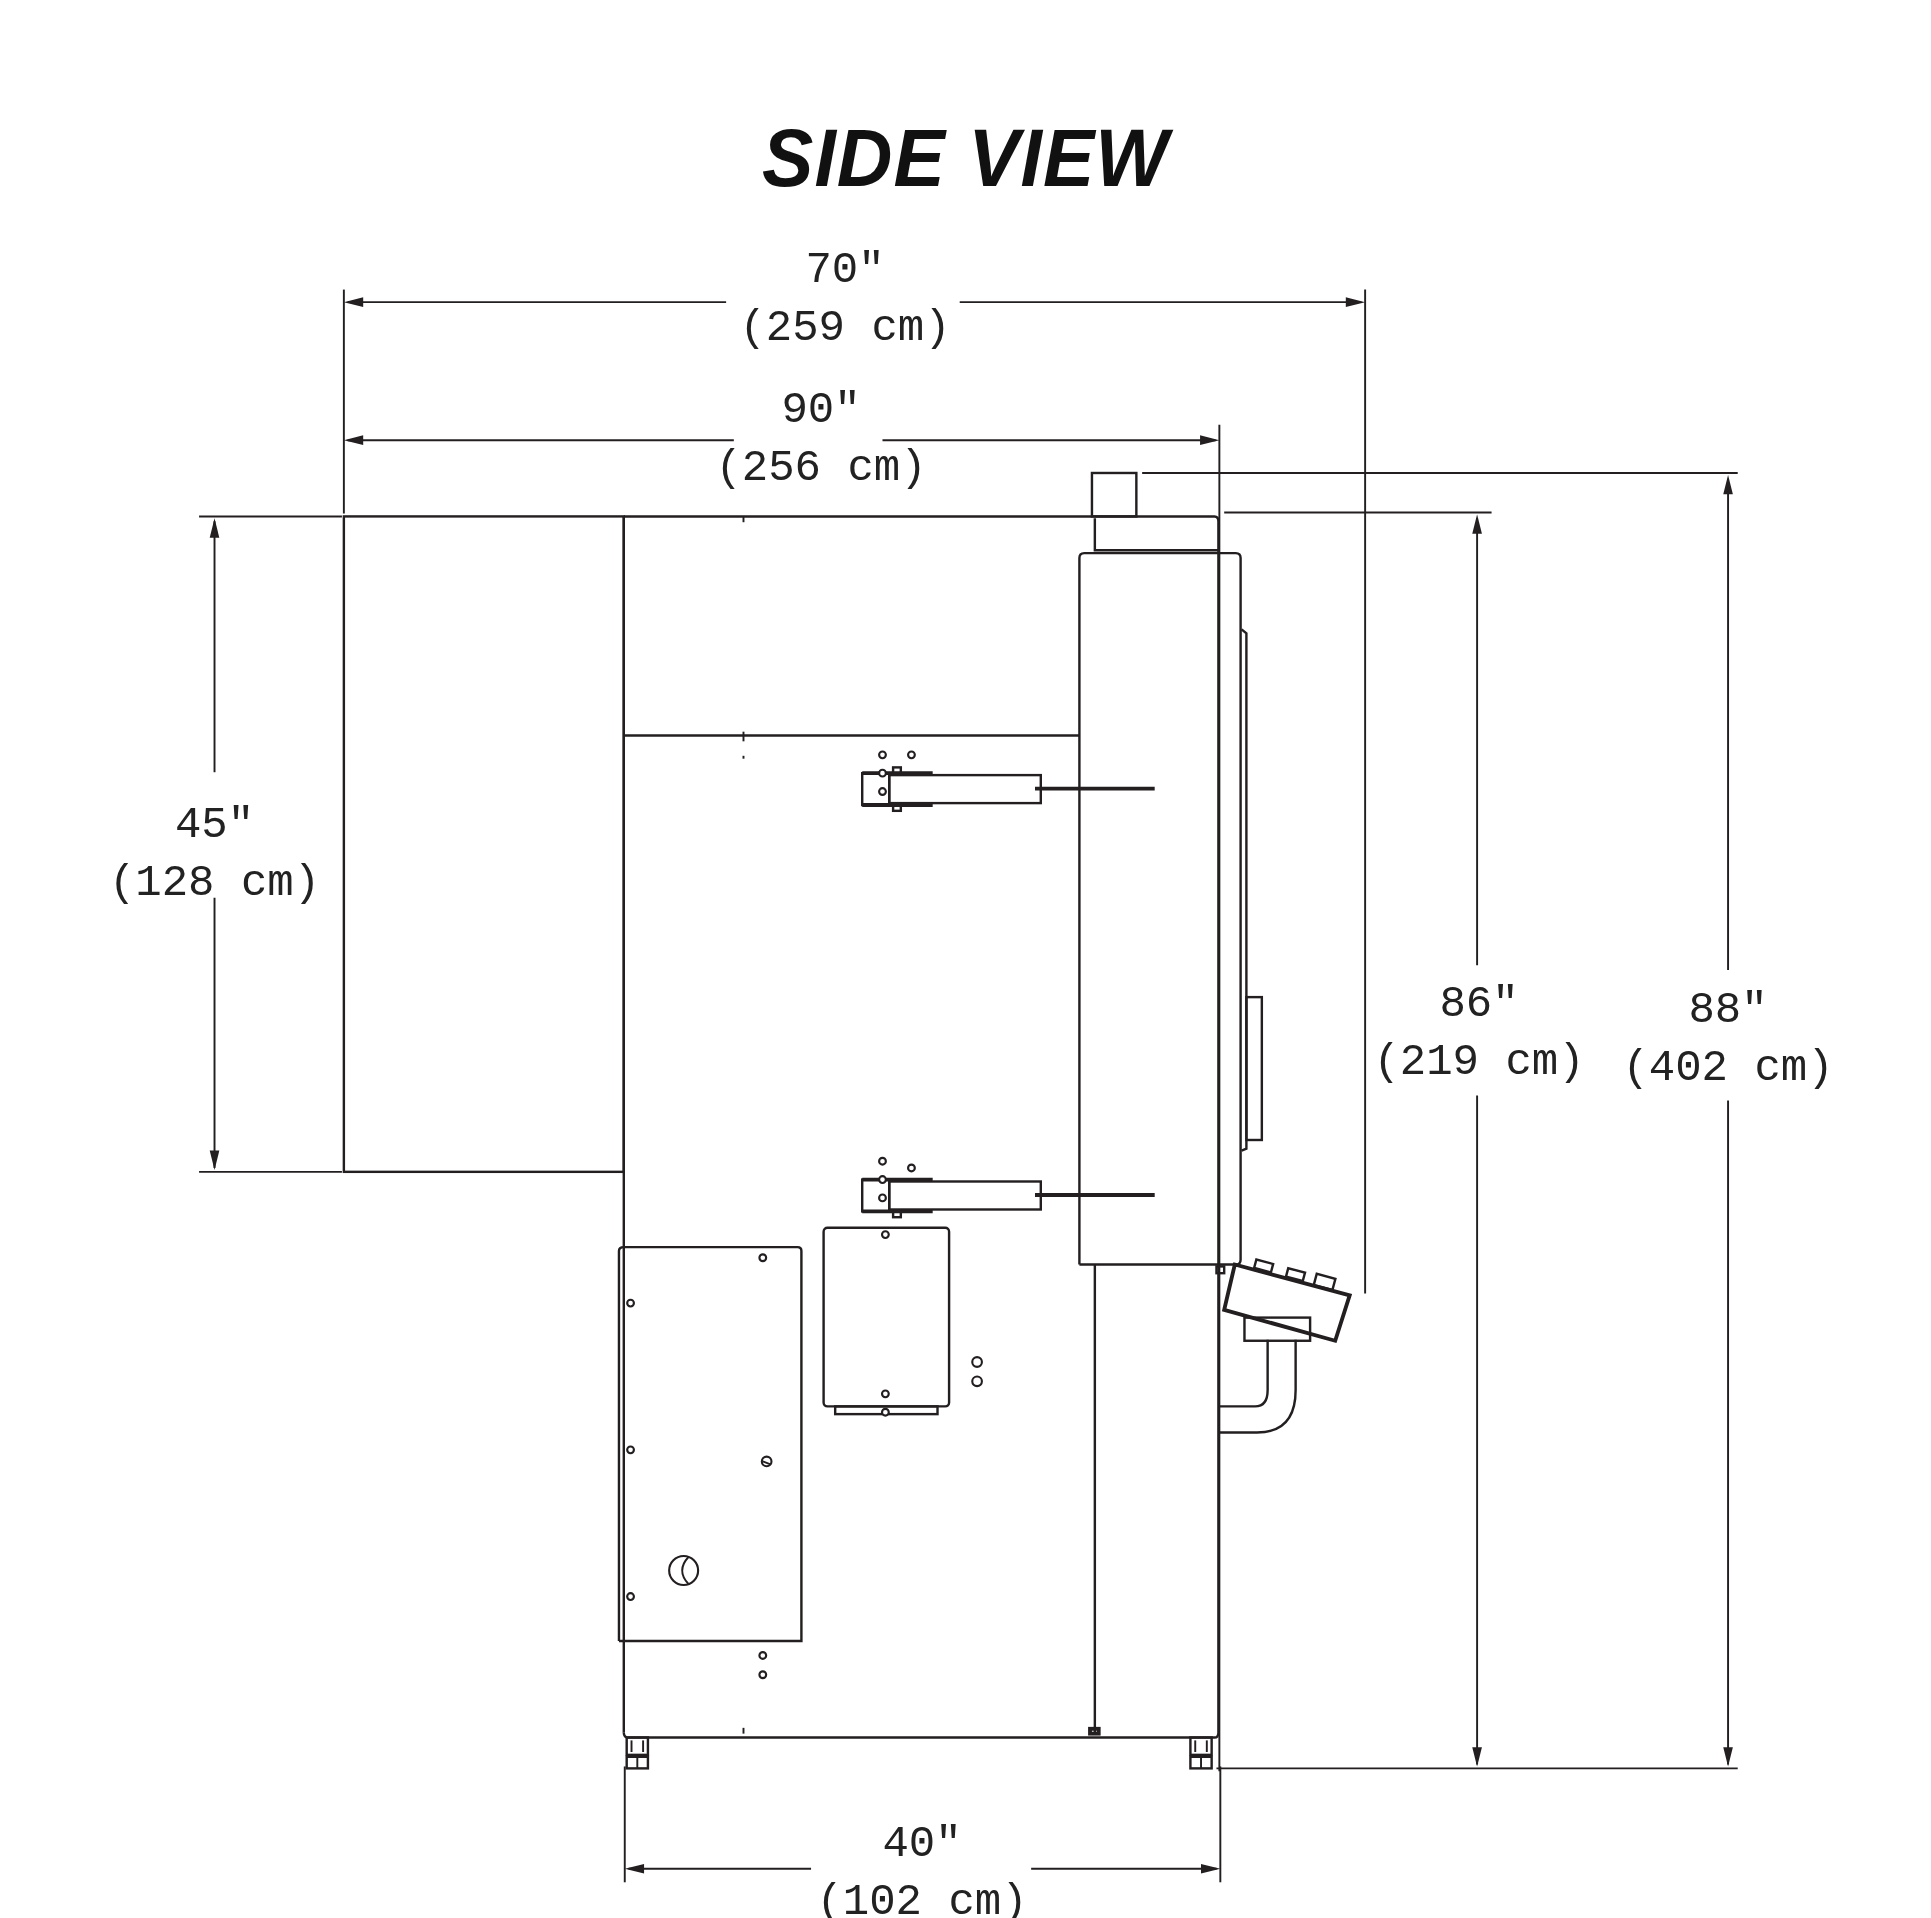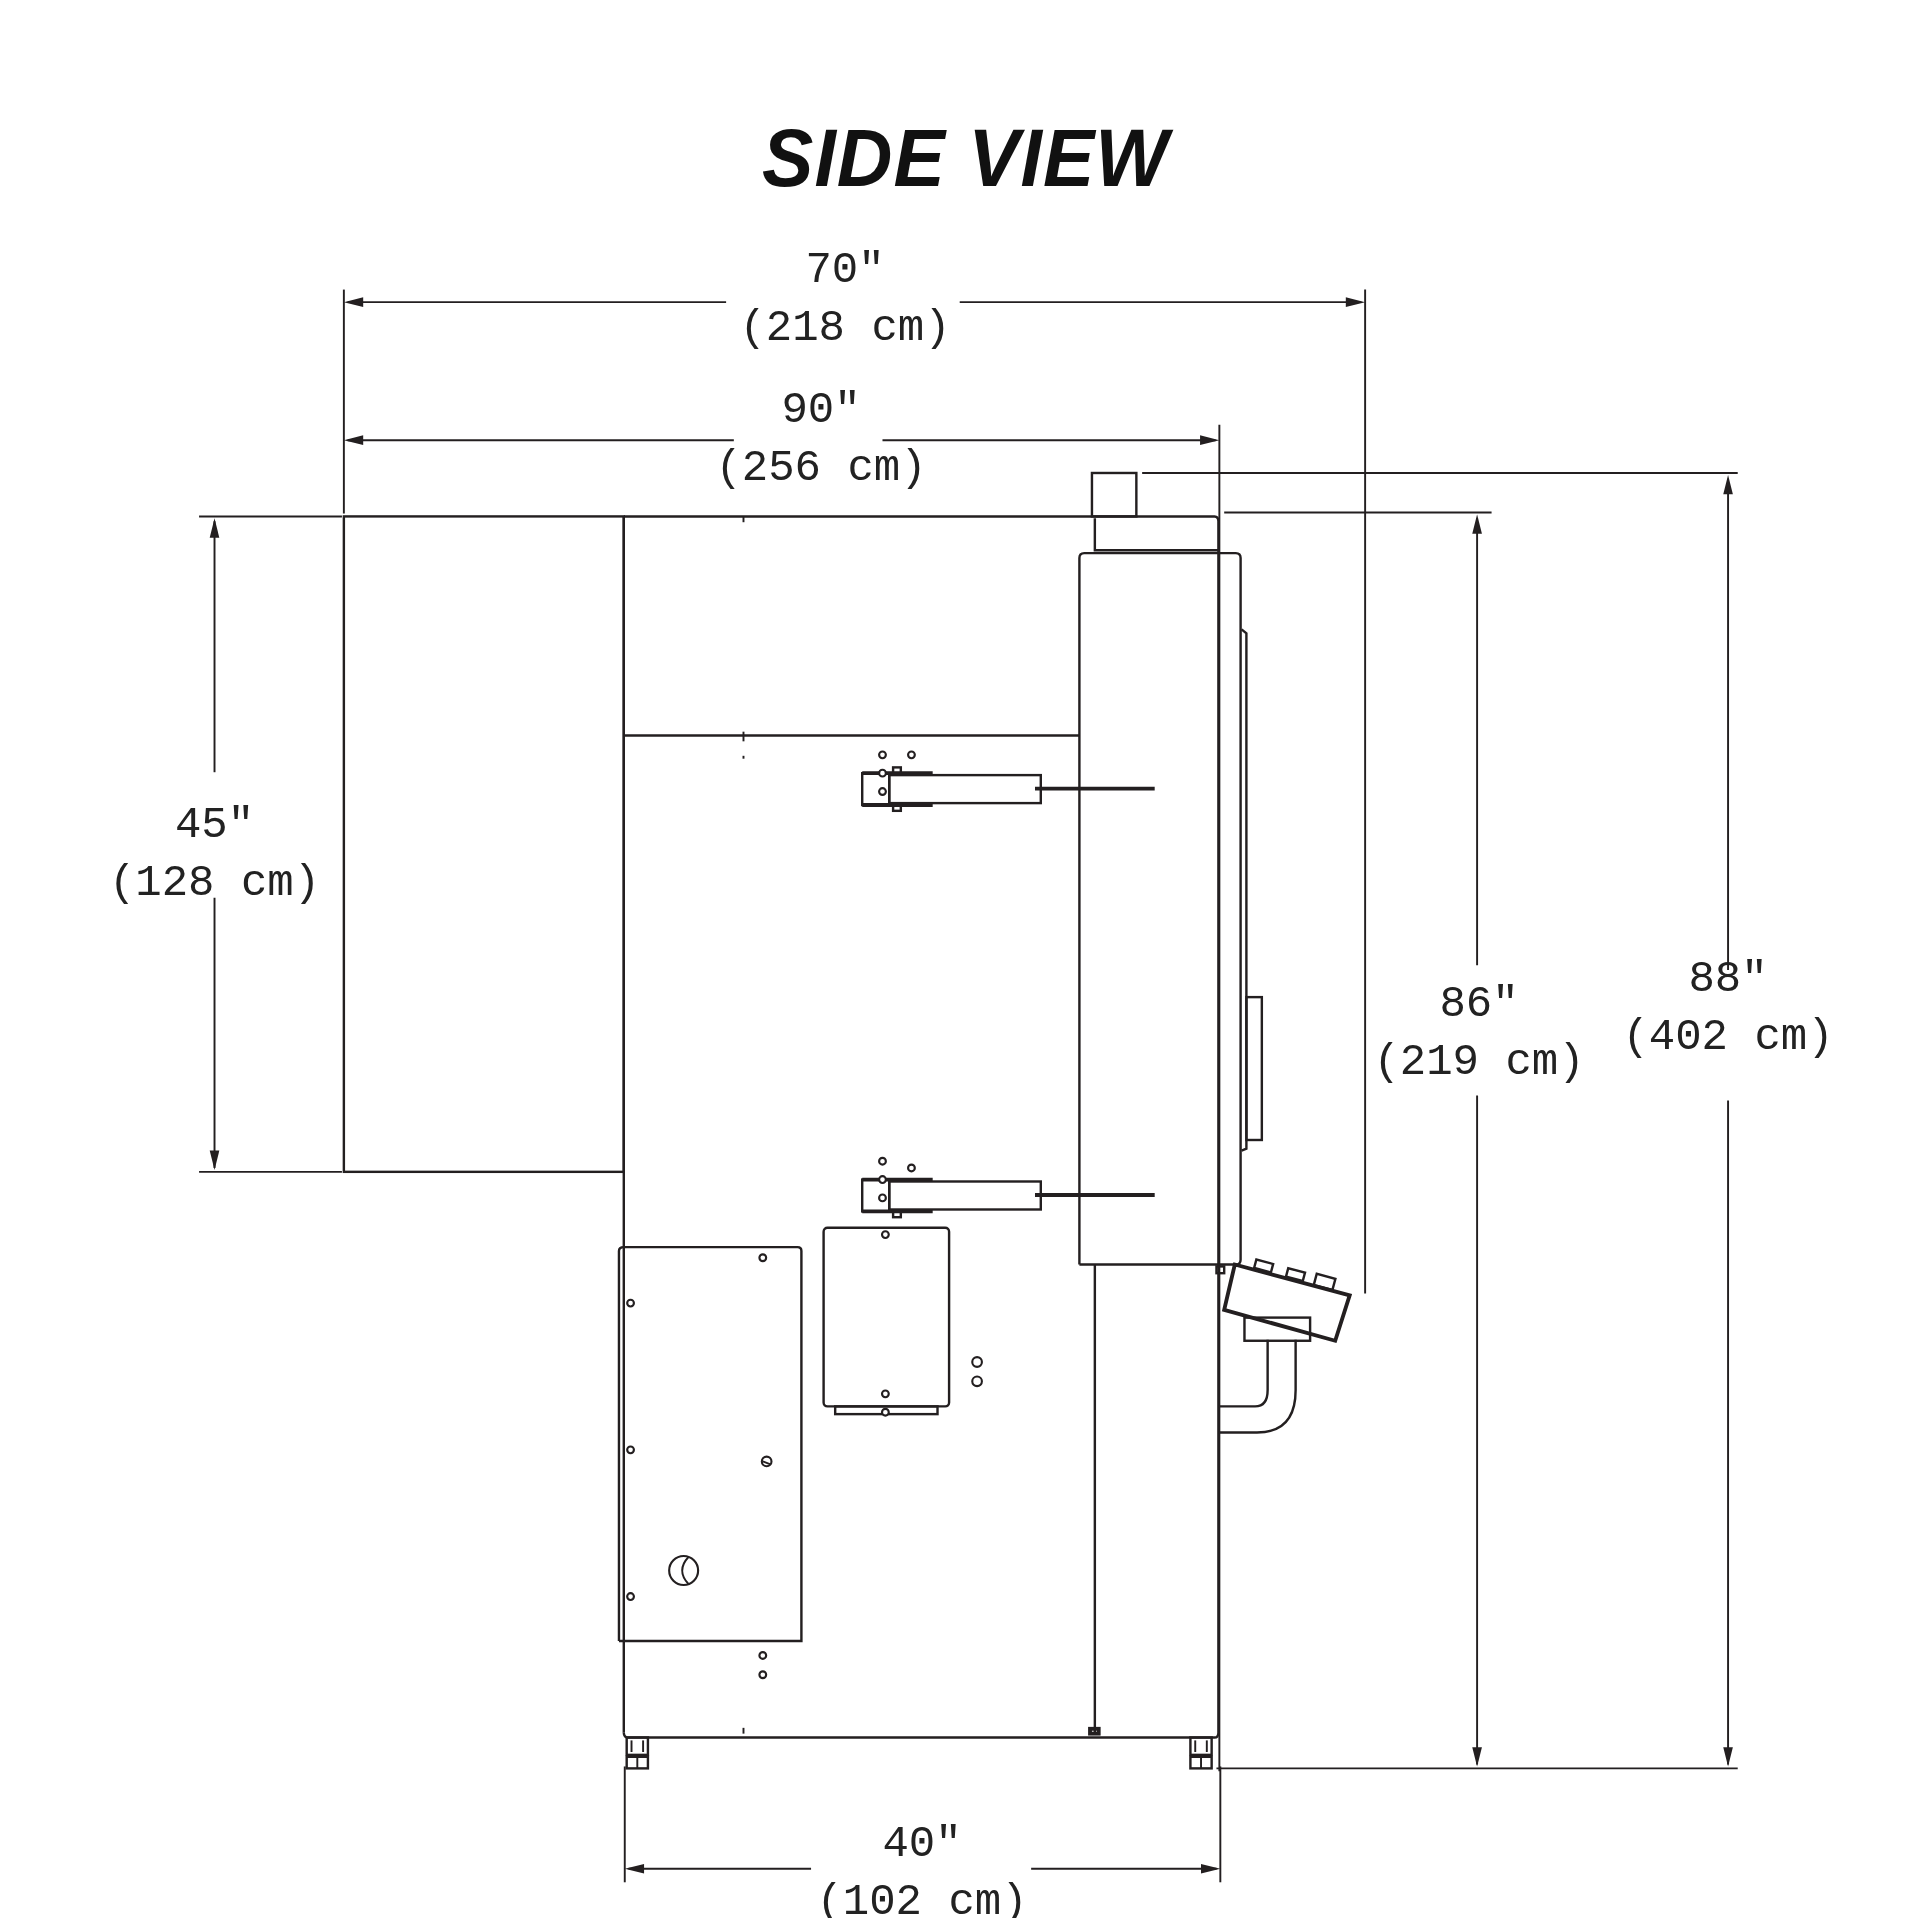"(218 cm)" span { text: 218 -> 259 }
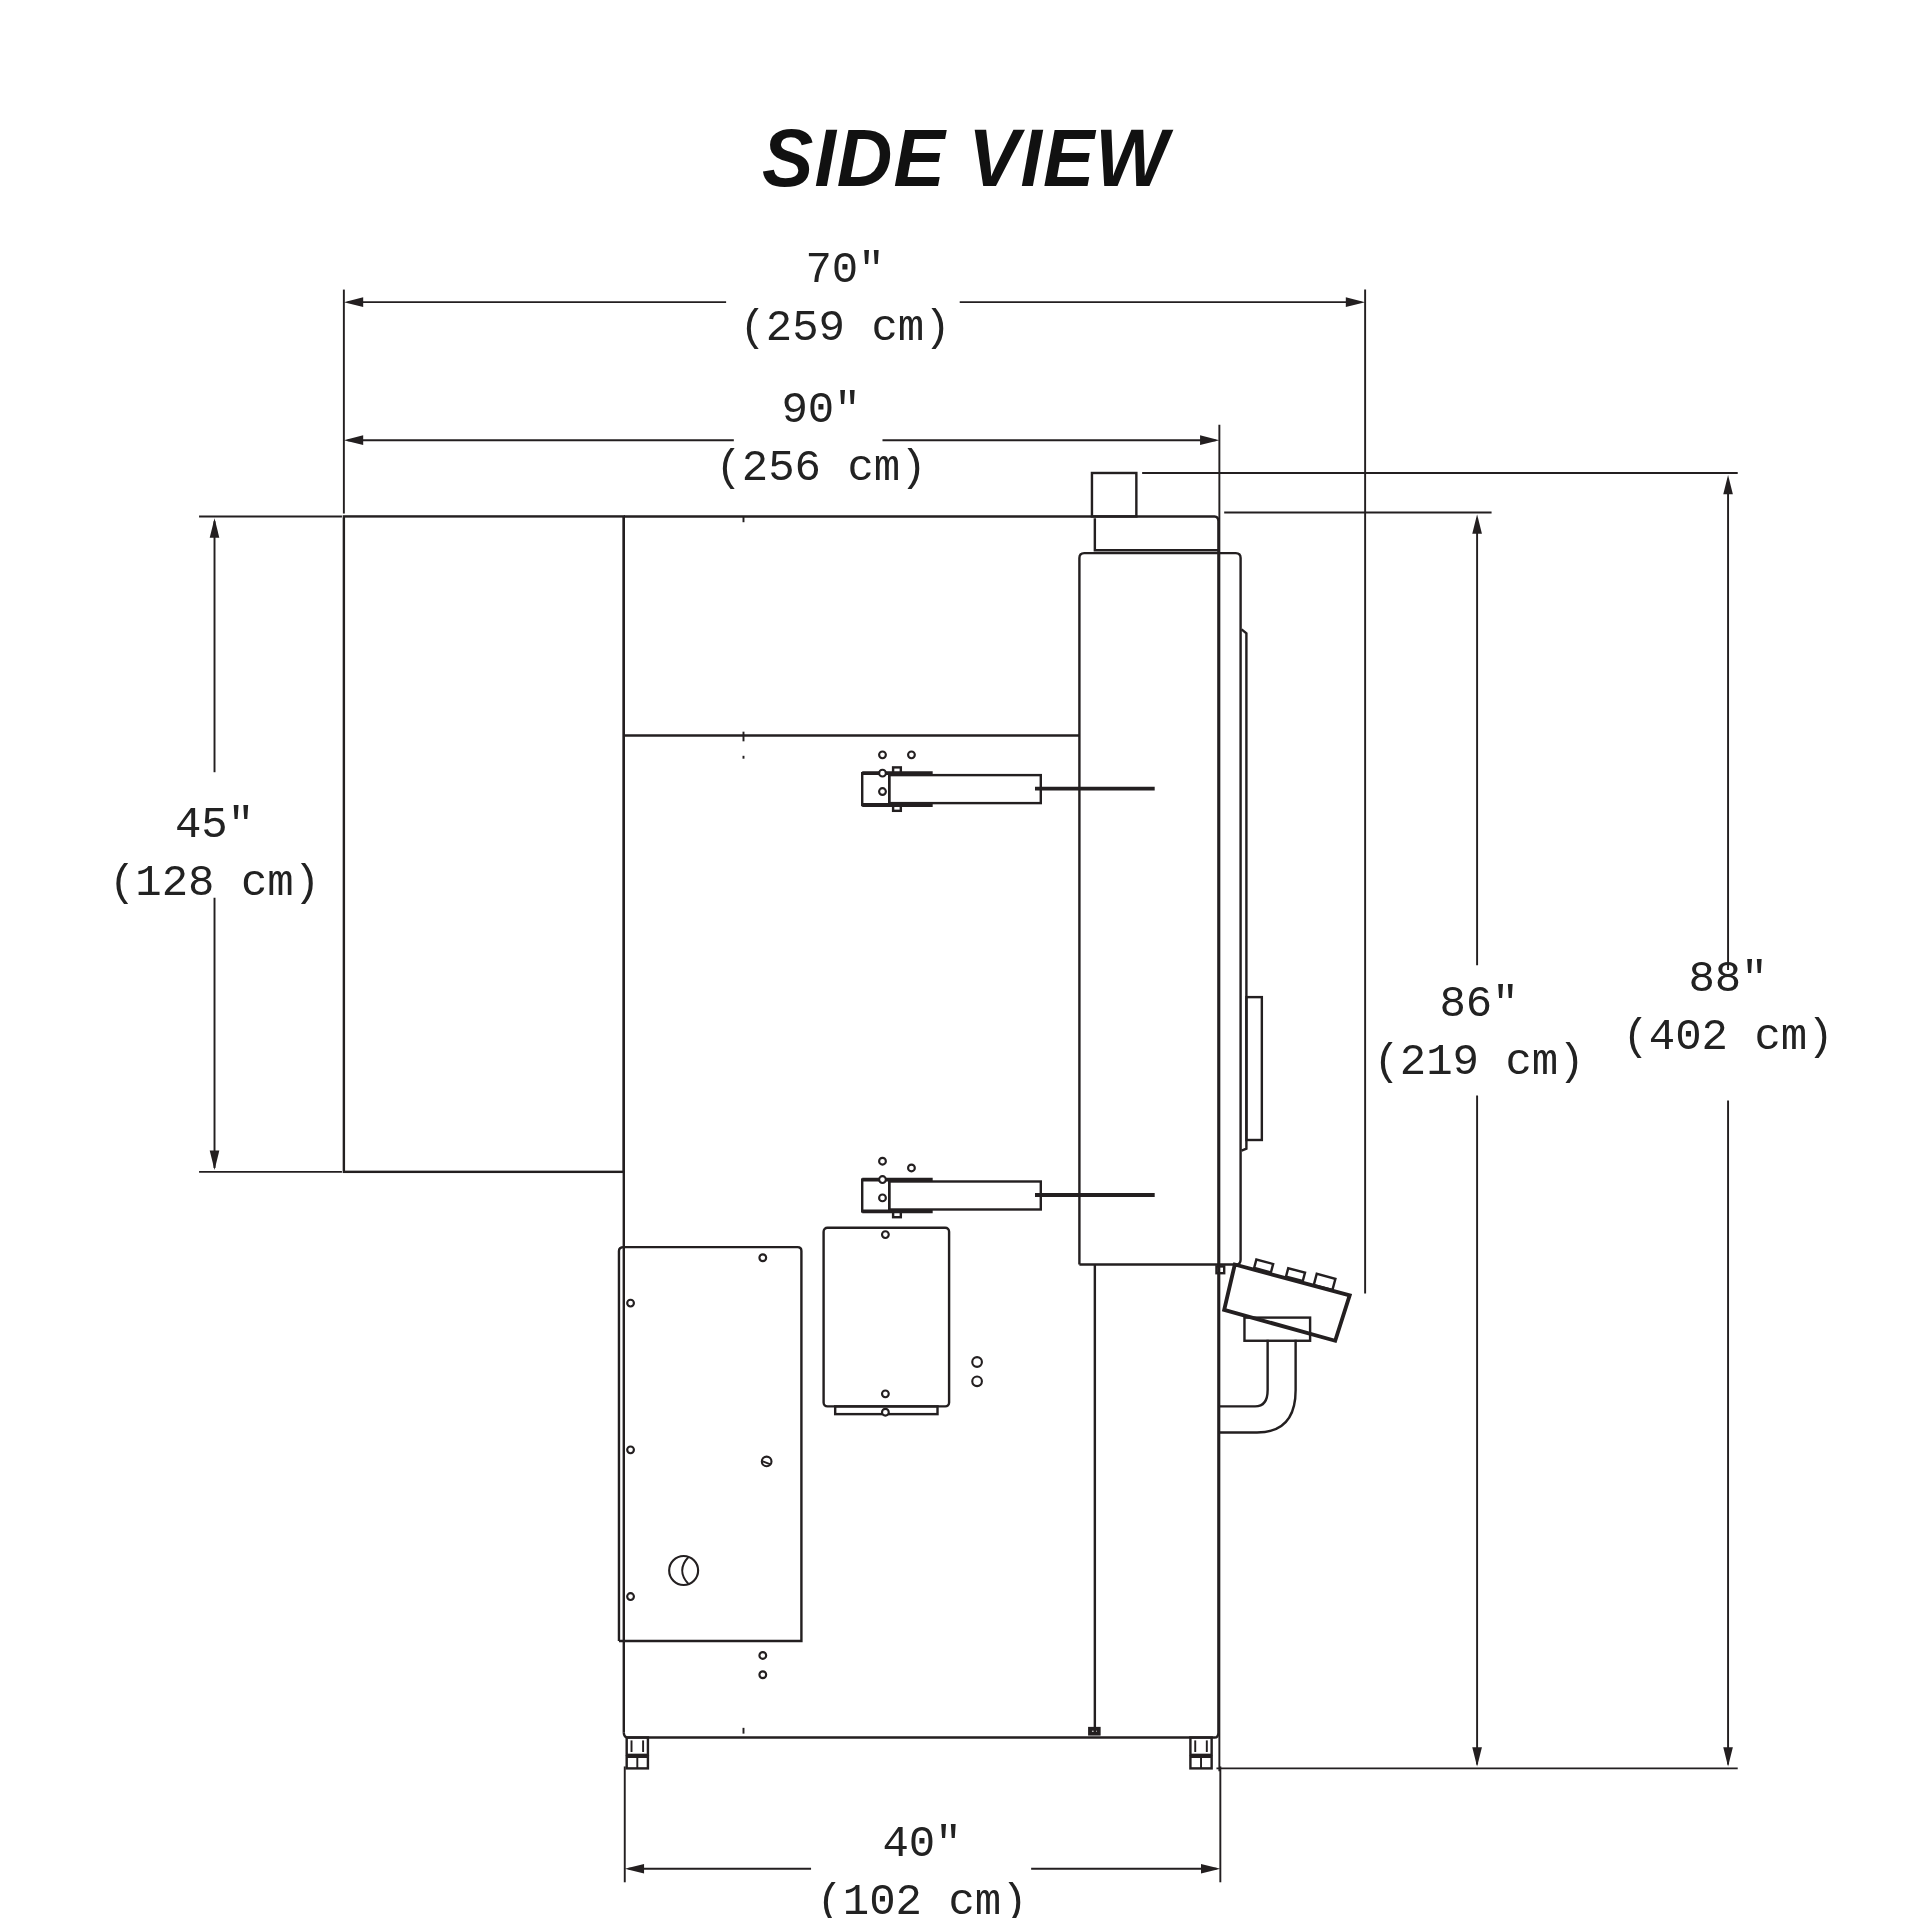"88″" div.dim-label { top: 950px -> 981px }
